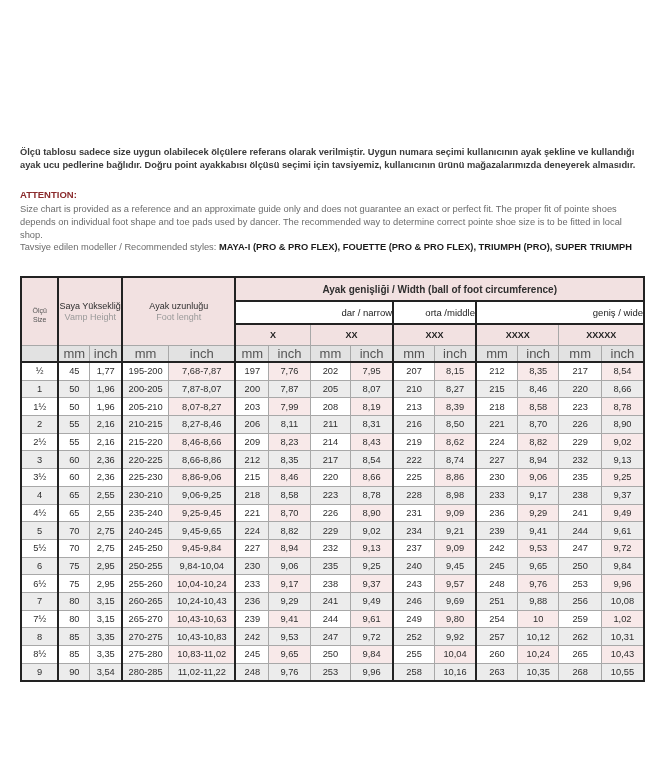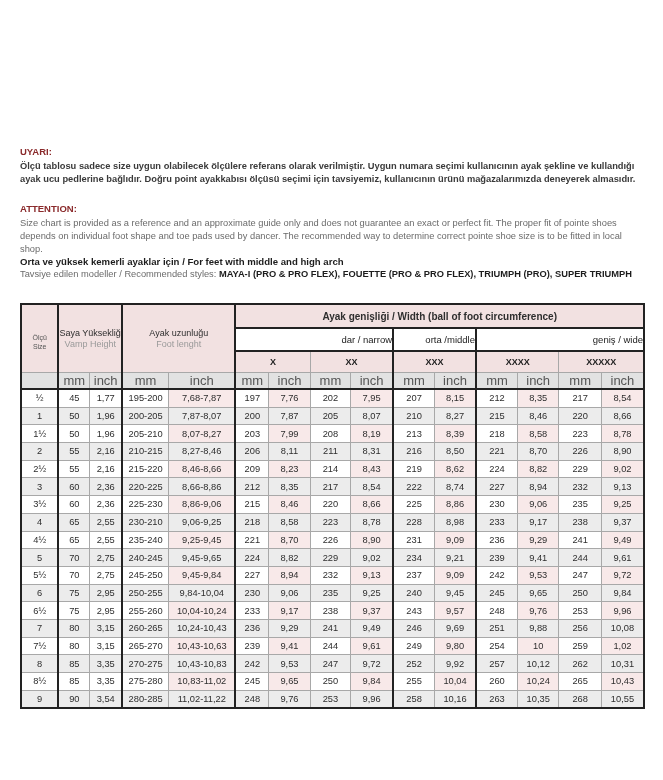"UYARI:" p.red-head { html: <p>UYARI:</p> -> none }
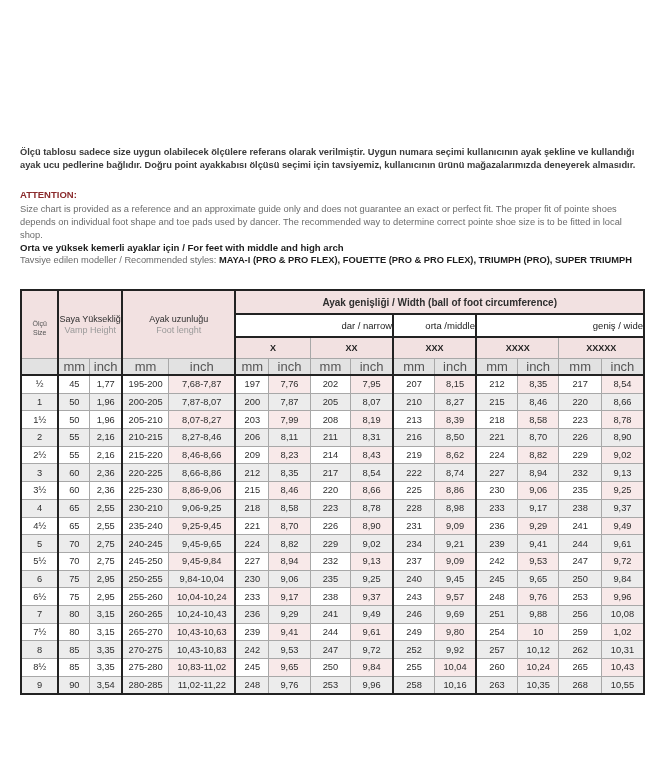"Orta ve yüksek kemerli ayaklar" p.arch-line { html: <p>Orta ve yüksek kemerli ayaklar için / For feet with middle and high arch</p> -> none }
